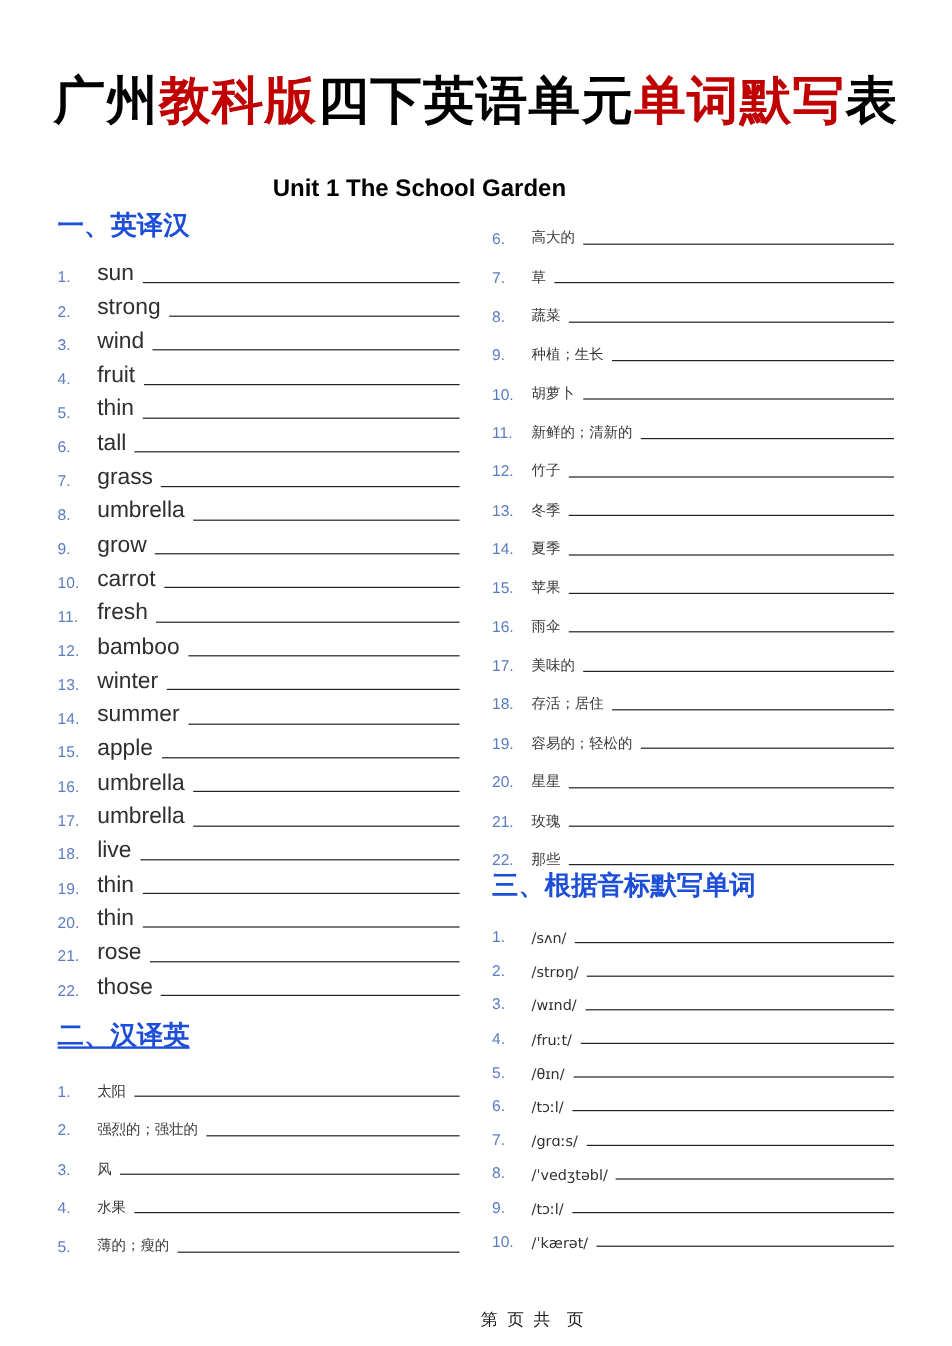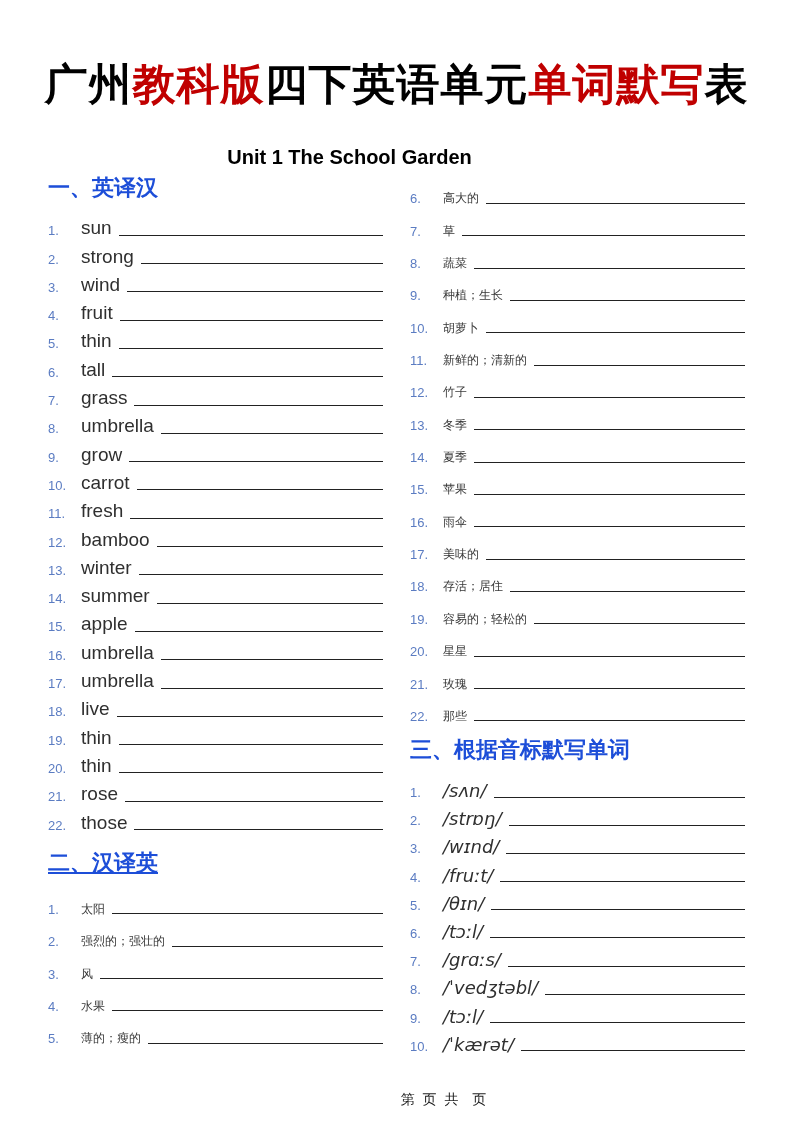"三、根据音标默写单词" .section-heading.mt3 { margin-top: 12px -> 0 }
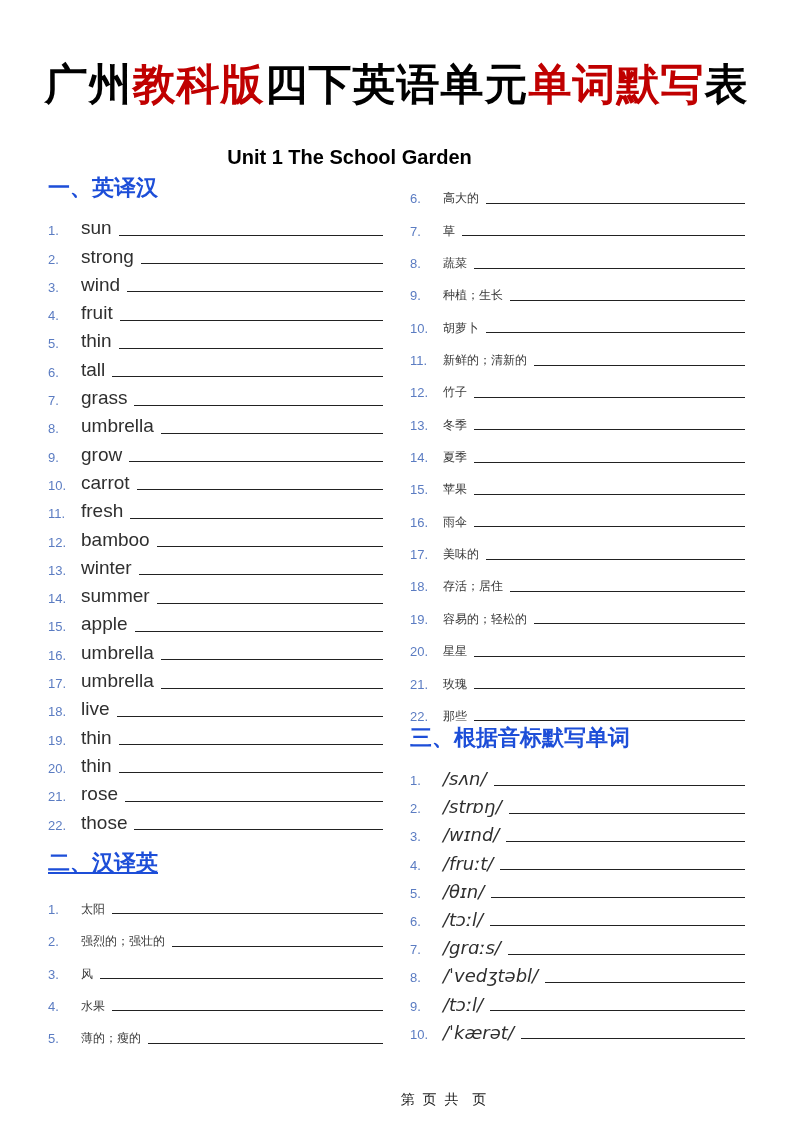"/sʌn/" .item.ph .word { font-size: 18px -> 12px; font-style: italic -> none }
